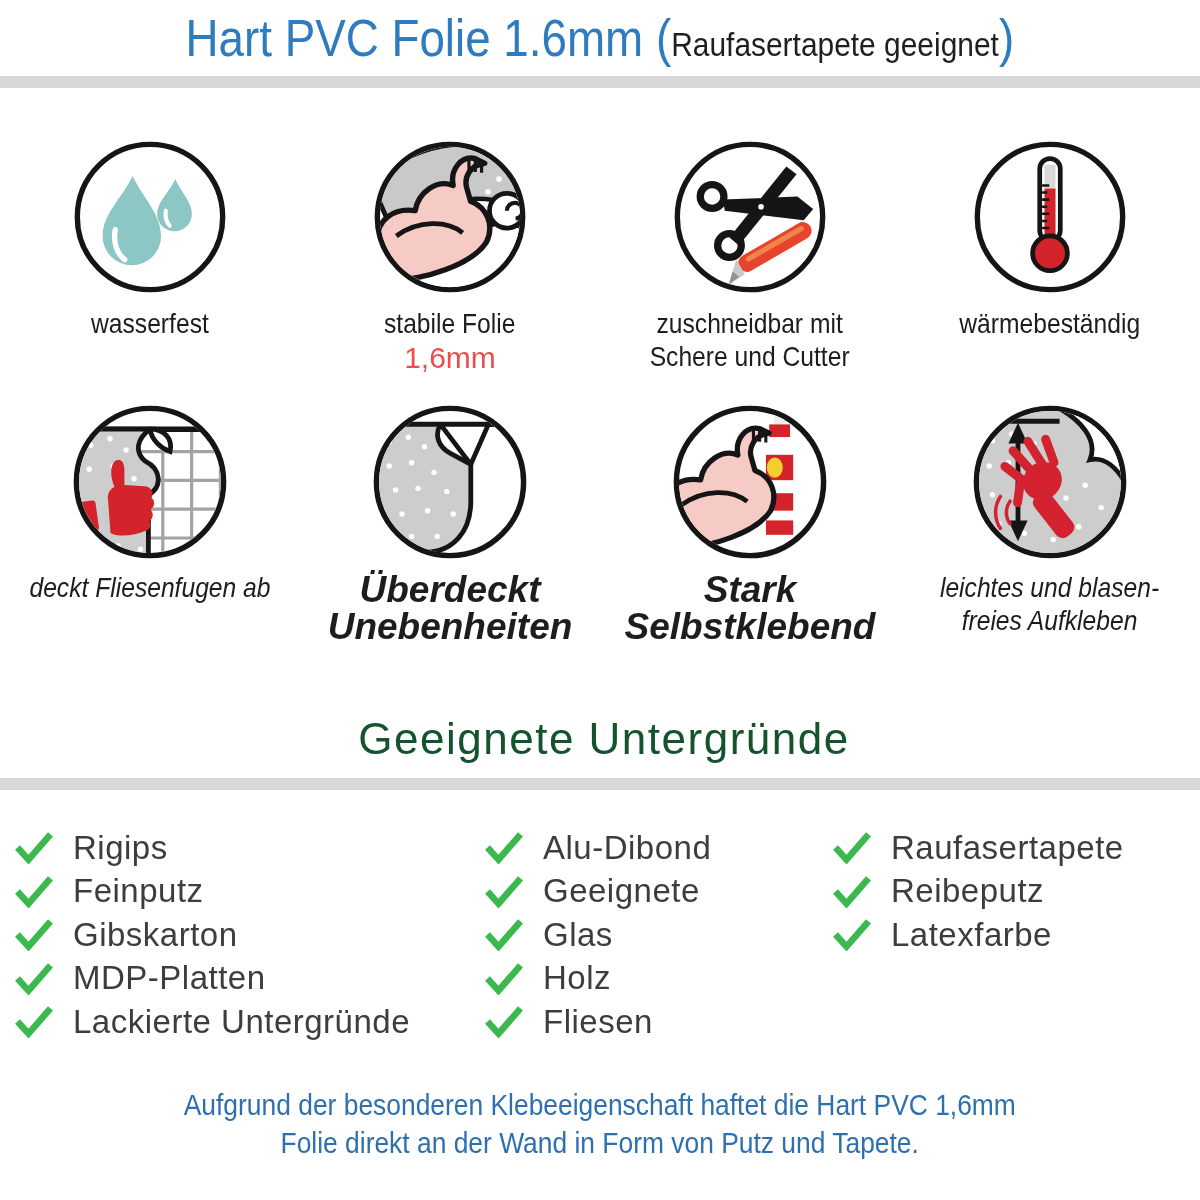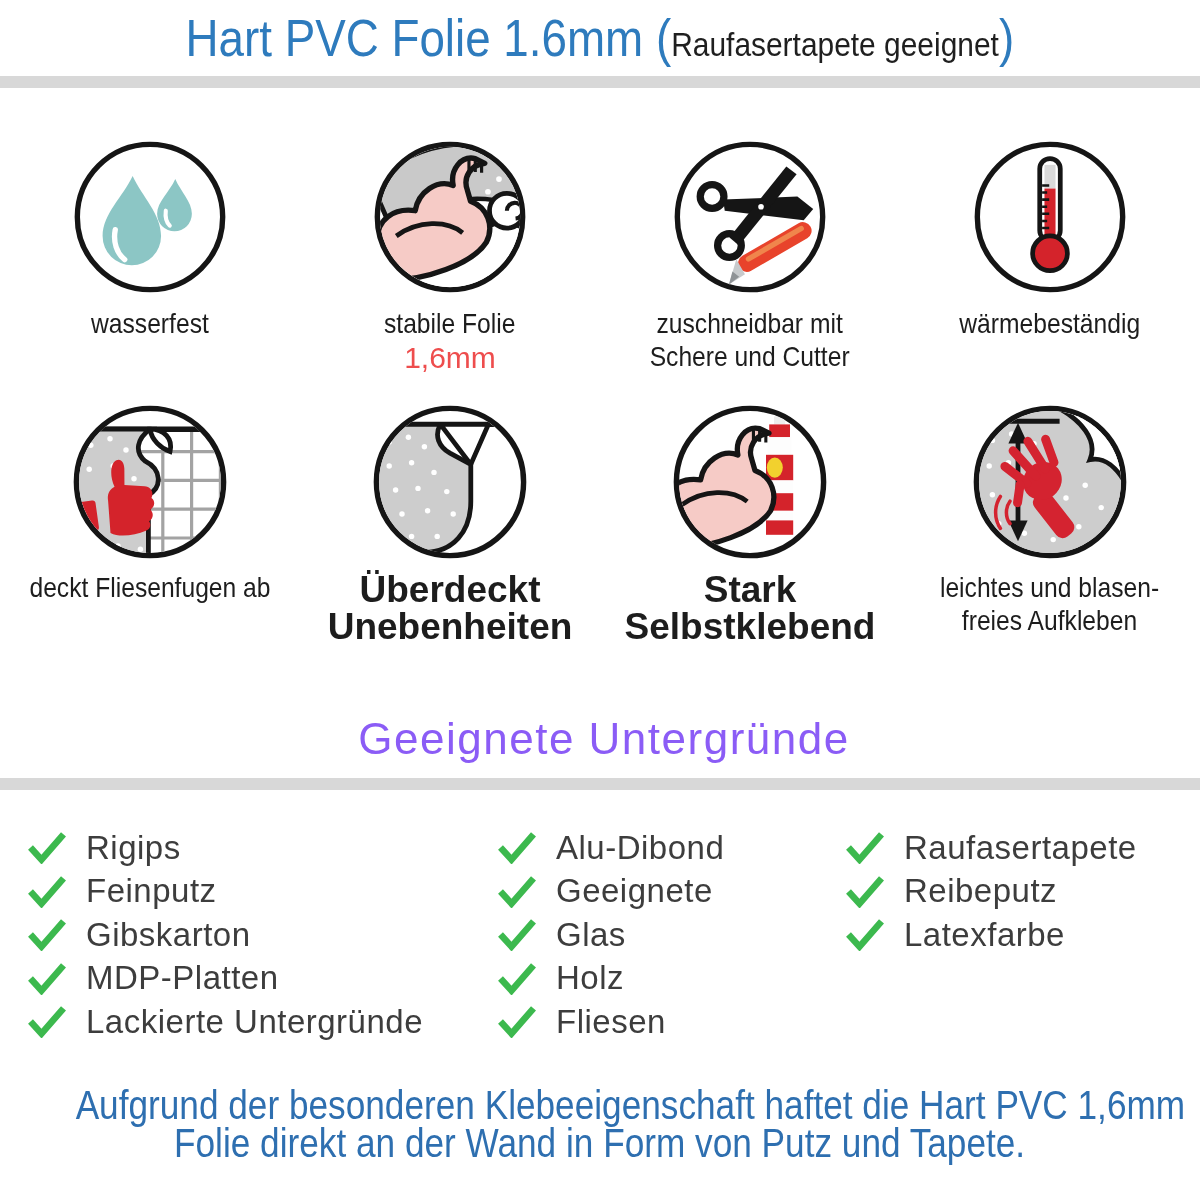"deckt Fliesenfugen ab" .frow2 .fcell { font-style: none -> italic }
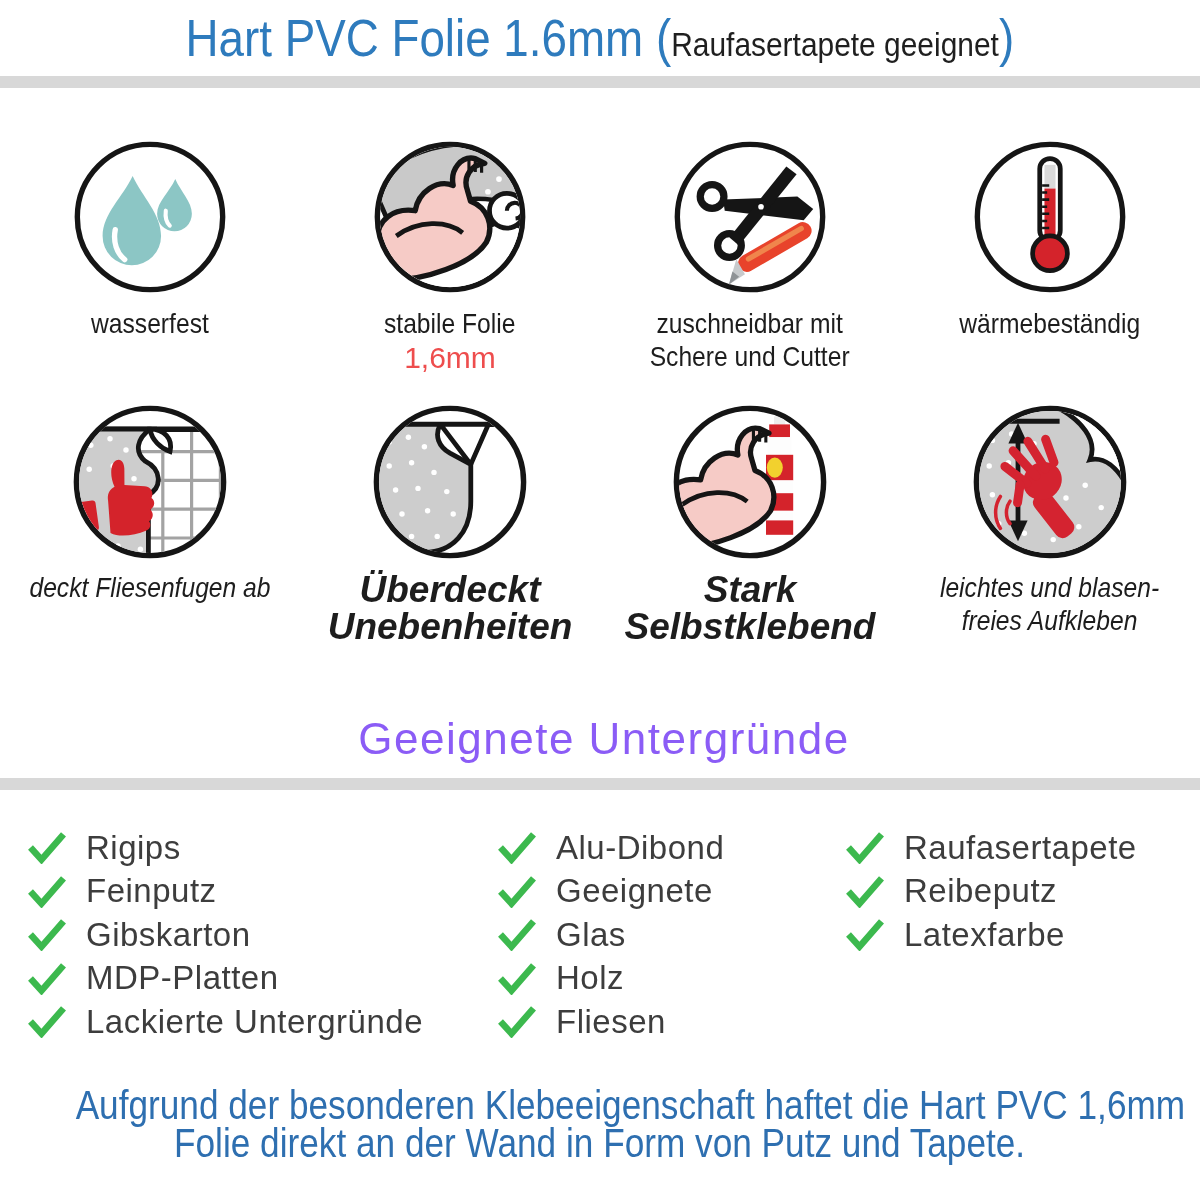"Geeignete Untergründe" .h2 { color: #8b5cf6 -> #14532d }
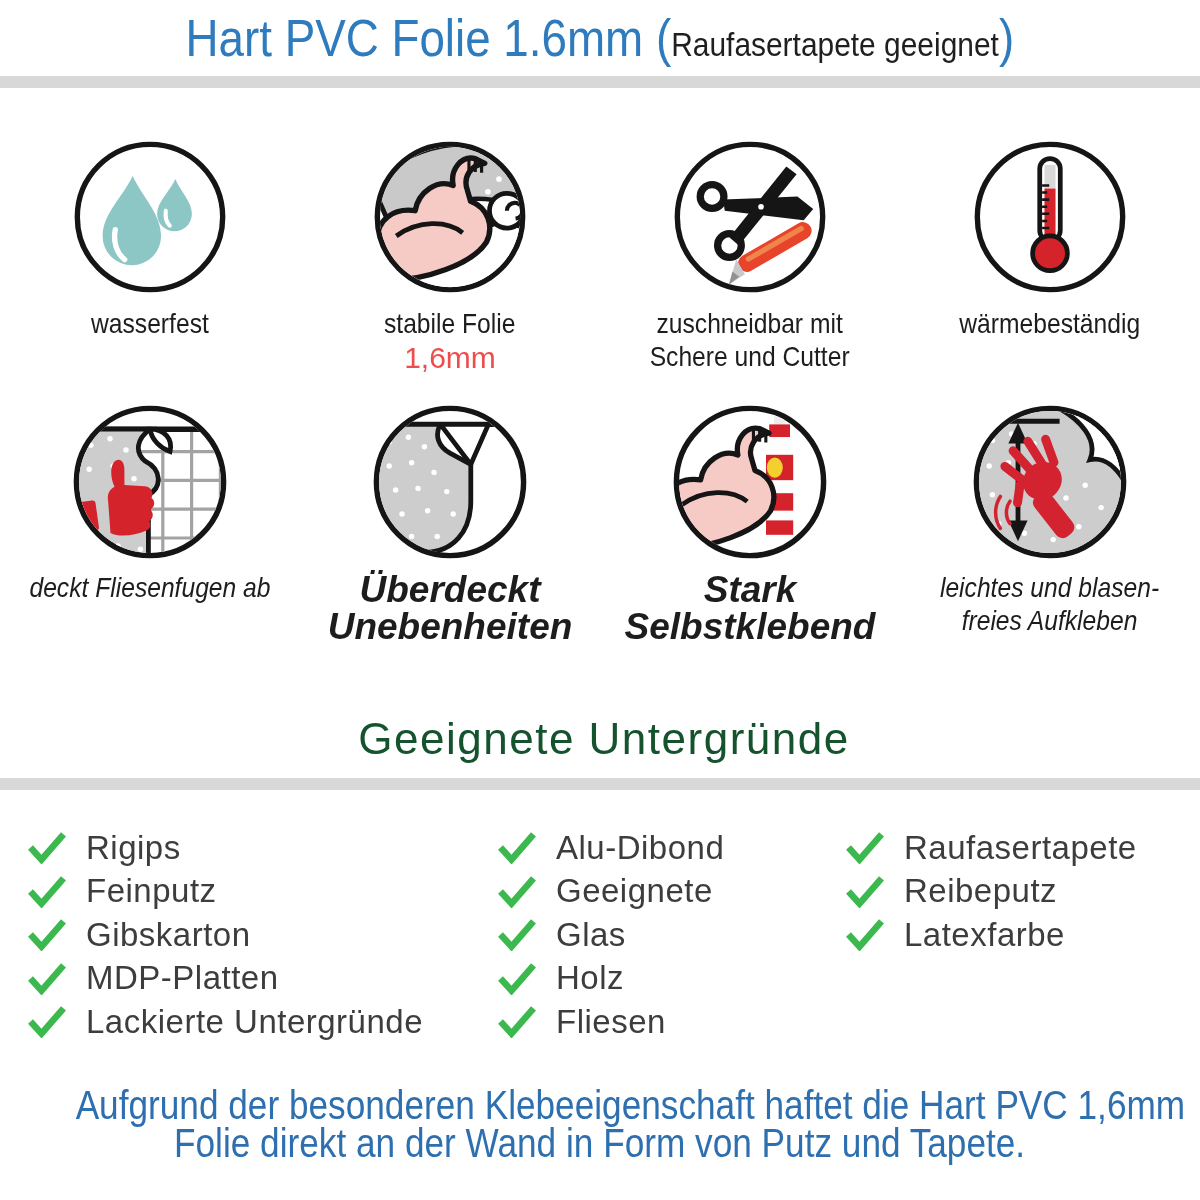"Rigips" .checklist { padding-left: 26px -> 13px }
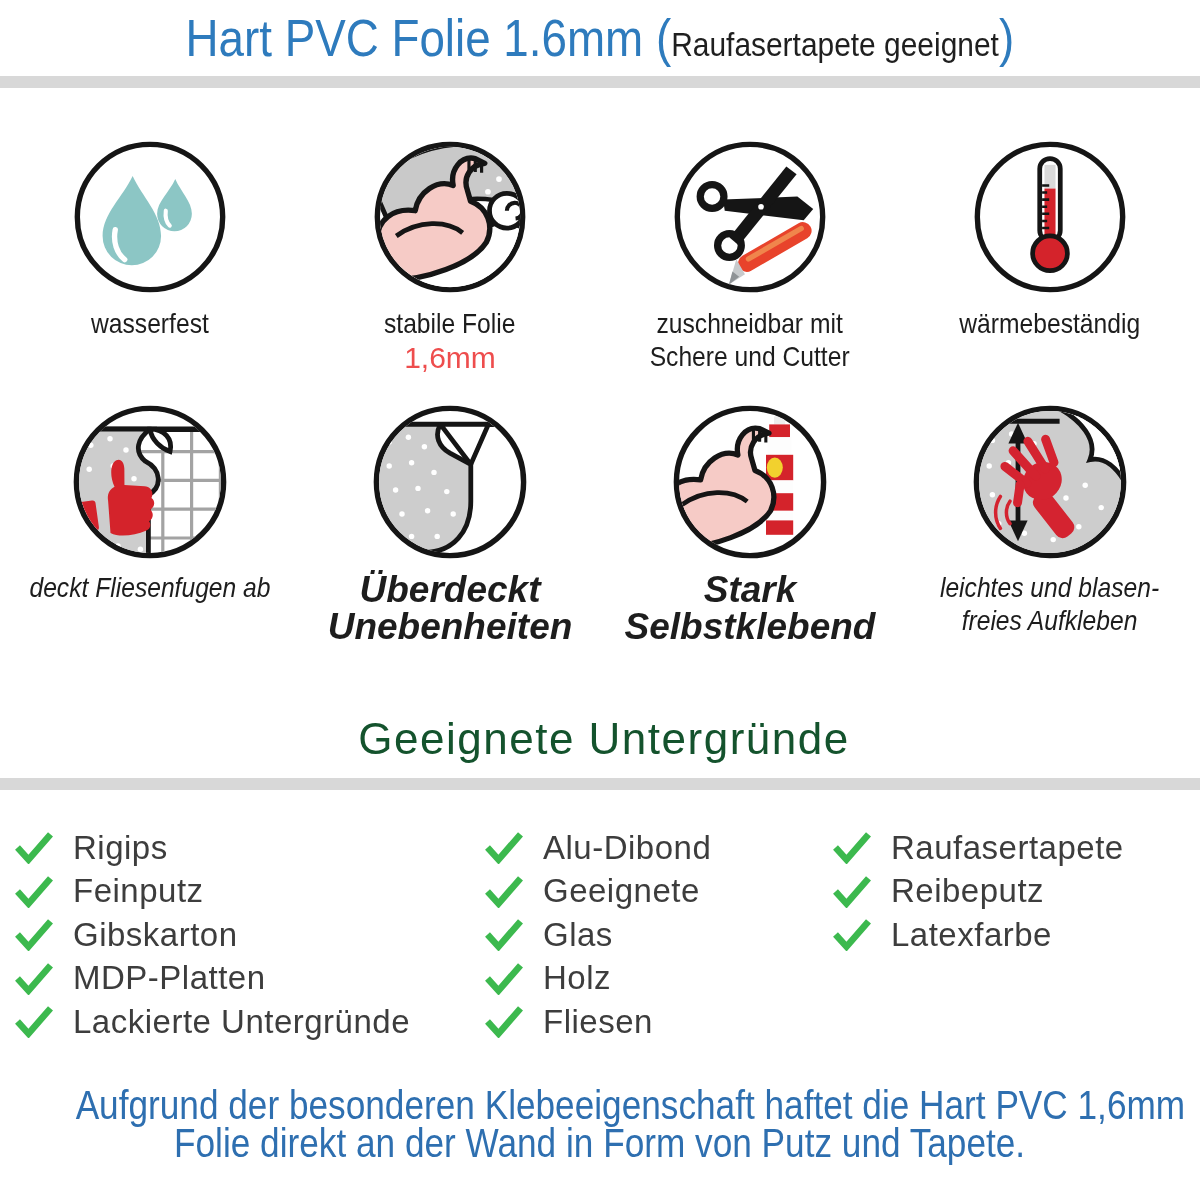"Aufgrund der besonderen Klebeeigenschaft" .footer { font-size: 40px -> 30px }
